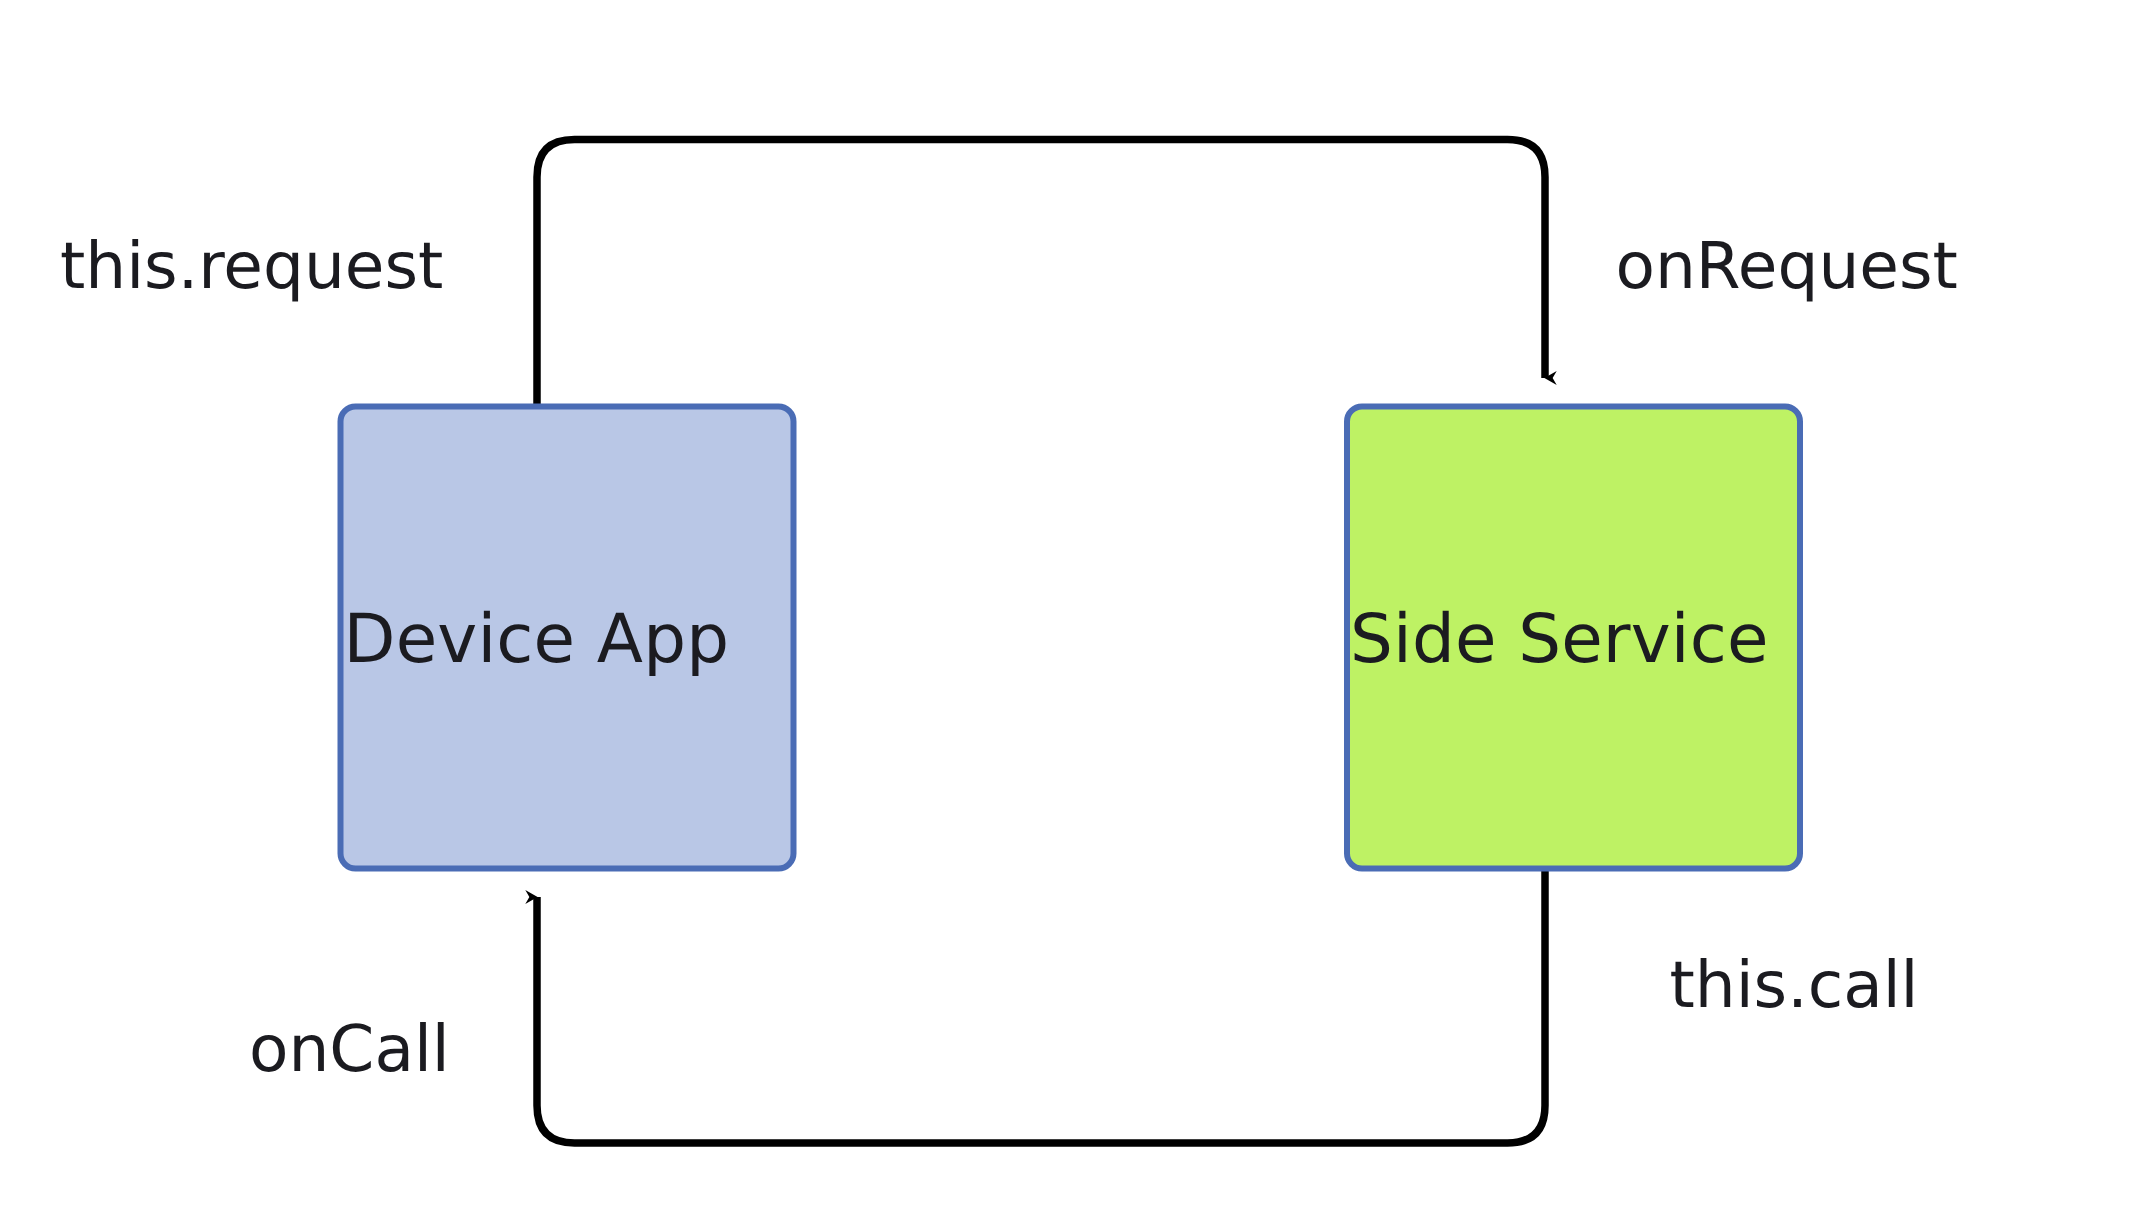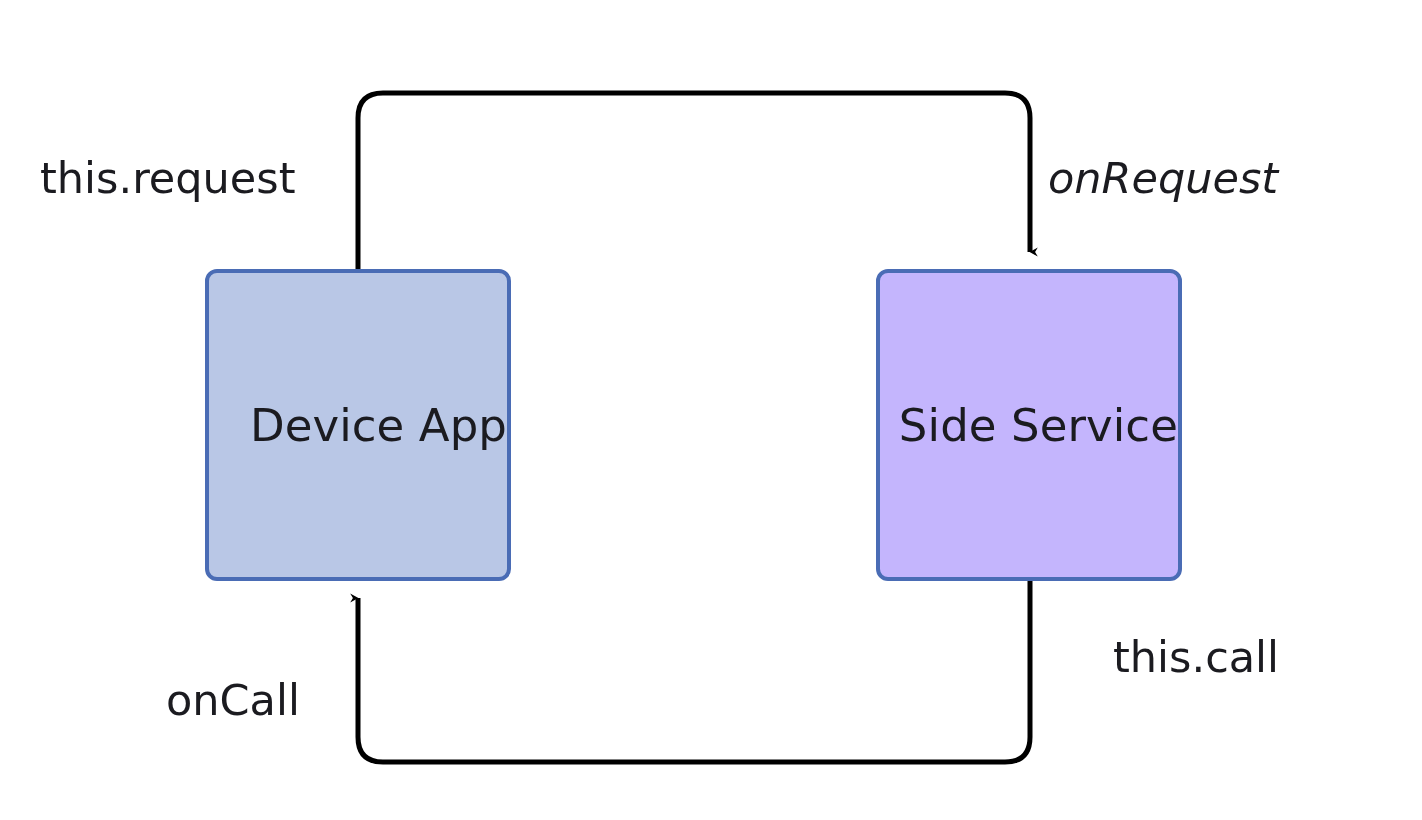"onRequest" div.edge-label { font-style: italic -> none; left: 1048px -> 1077px }
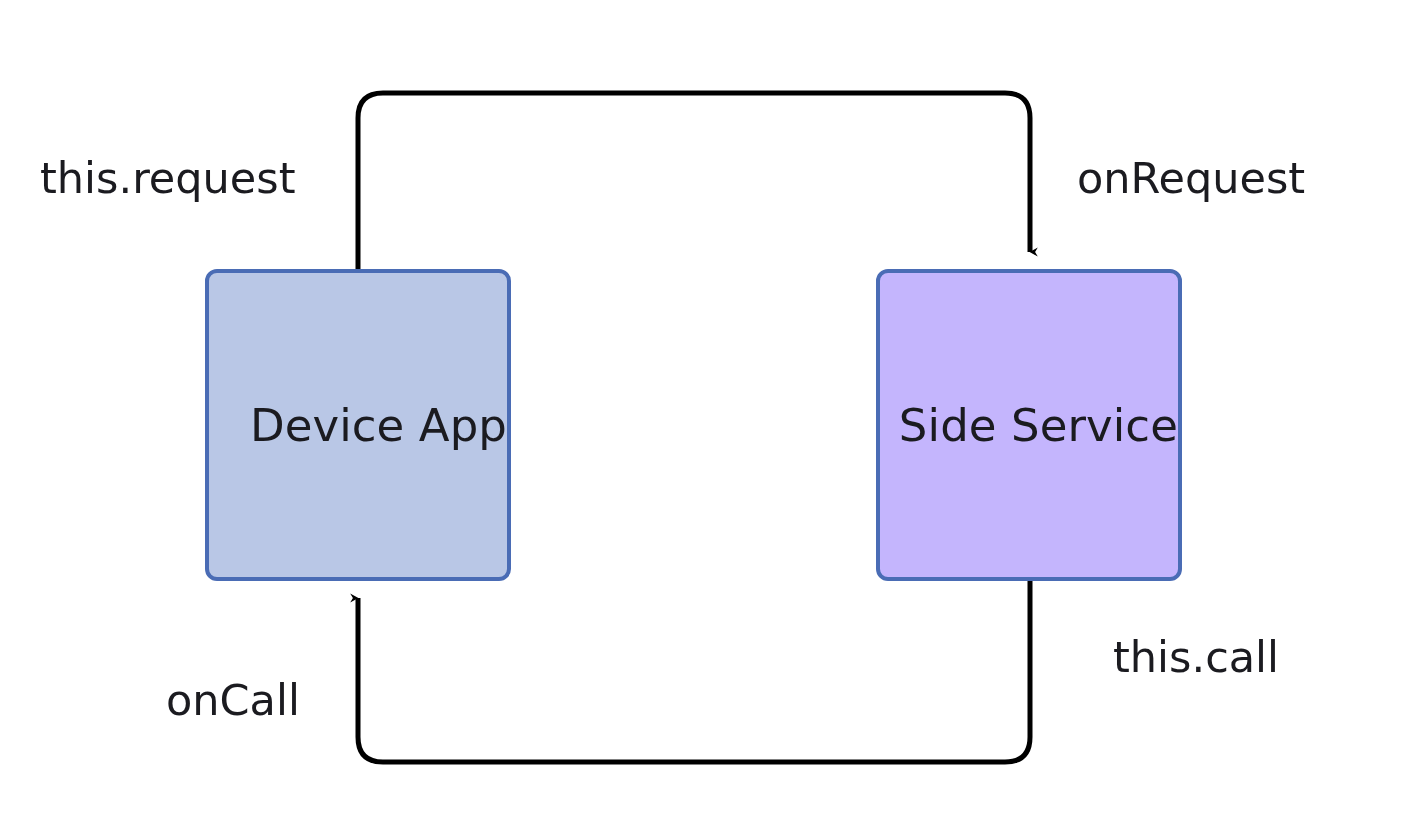"Device App" .node { justify-content: flex-end -> flex-start; margin-left: none -> 20px }
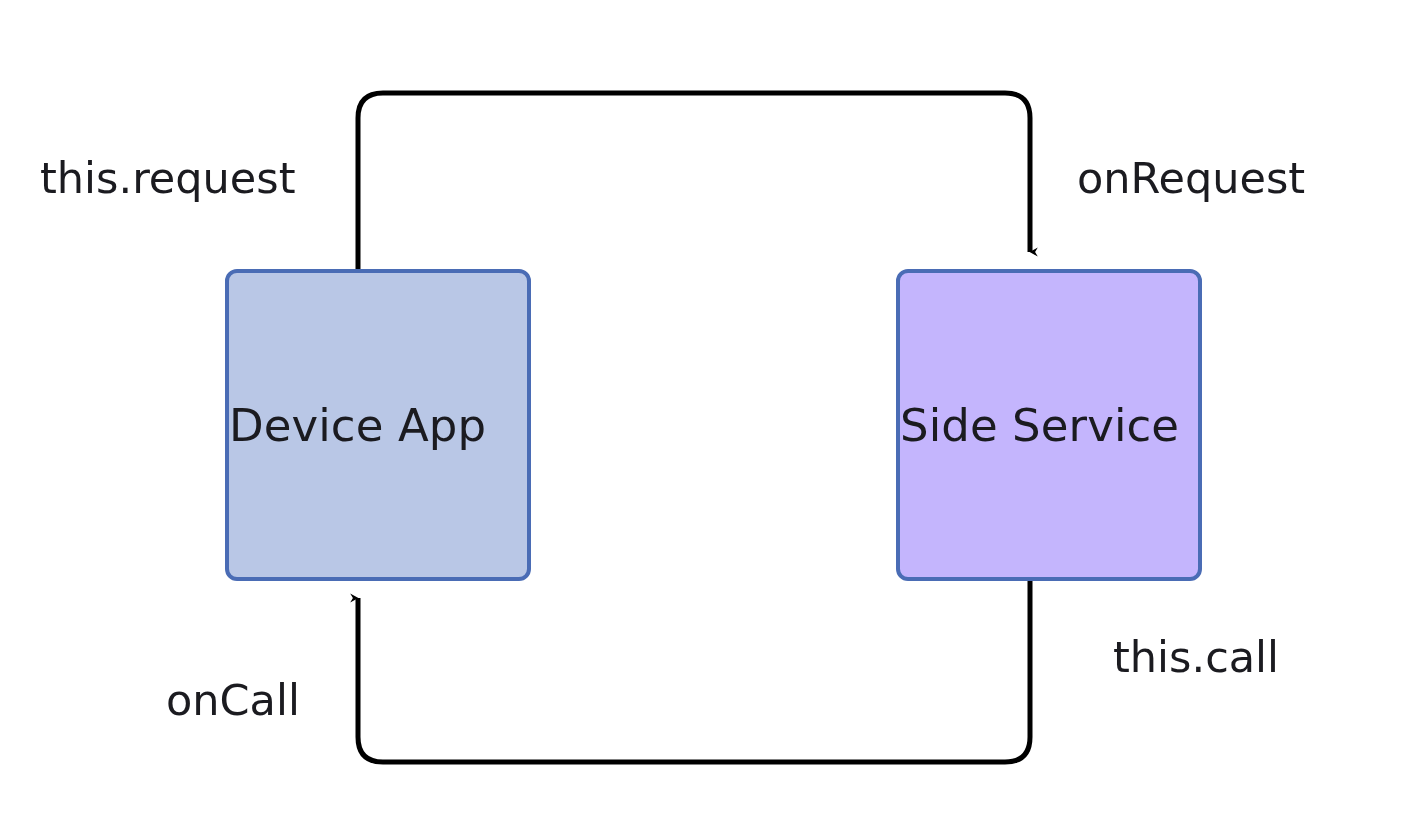"Side Service" div.node { background: #c4b5fd -> #bef264 }
